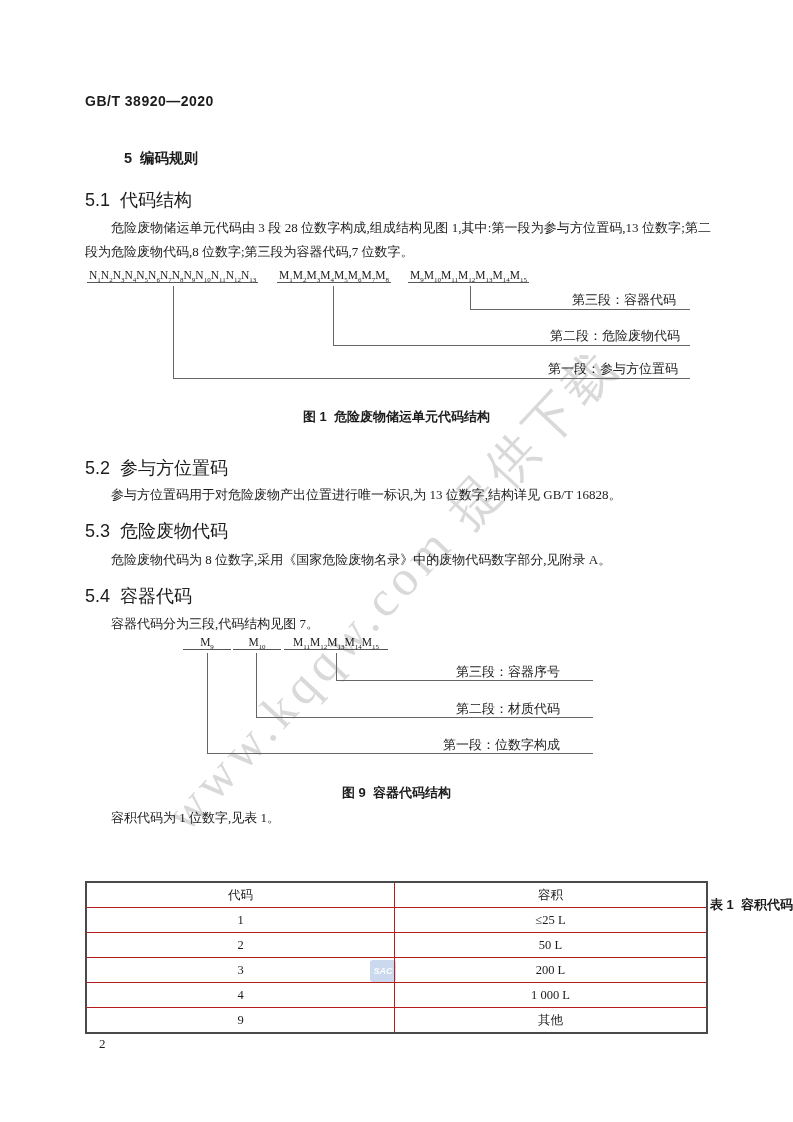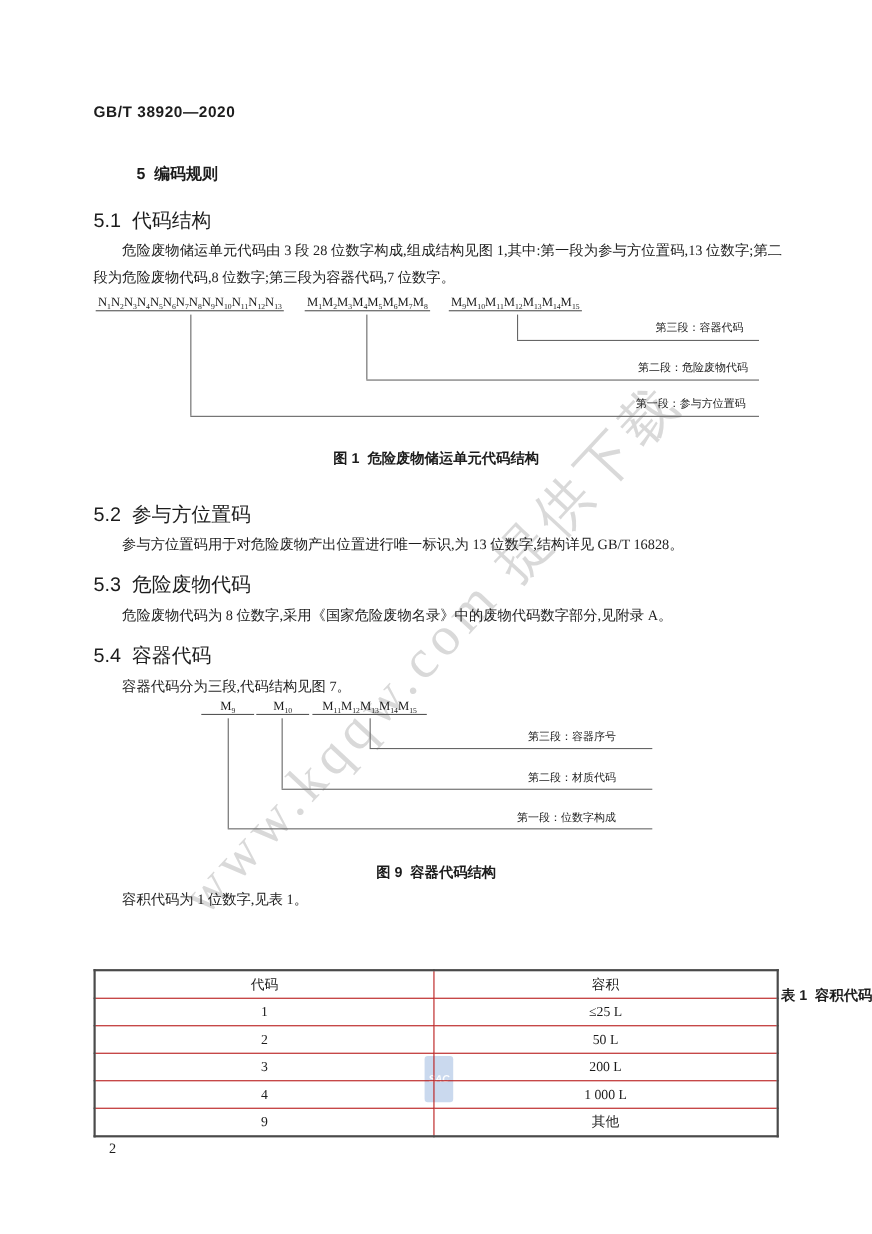"第三段：容器代码" .fig-label { font-size: 10px -> 13px }
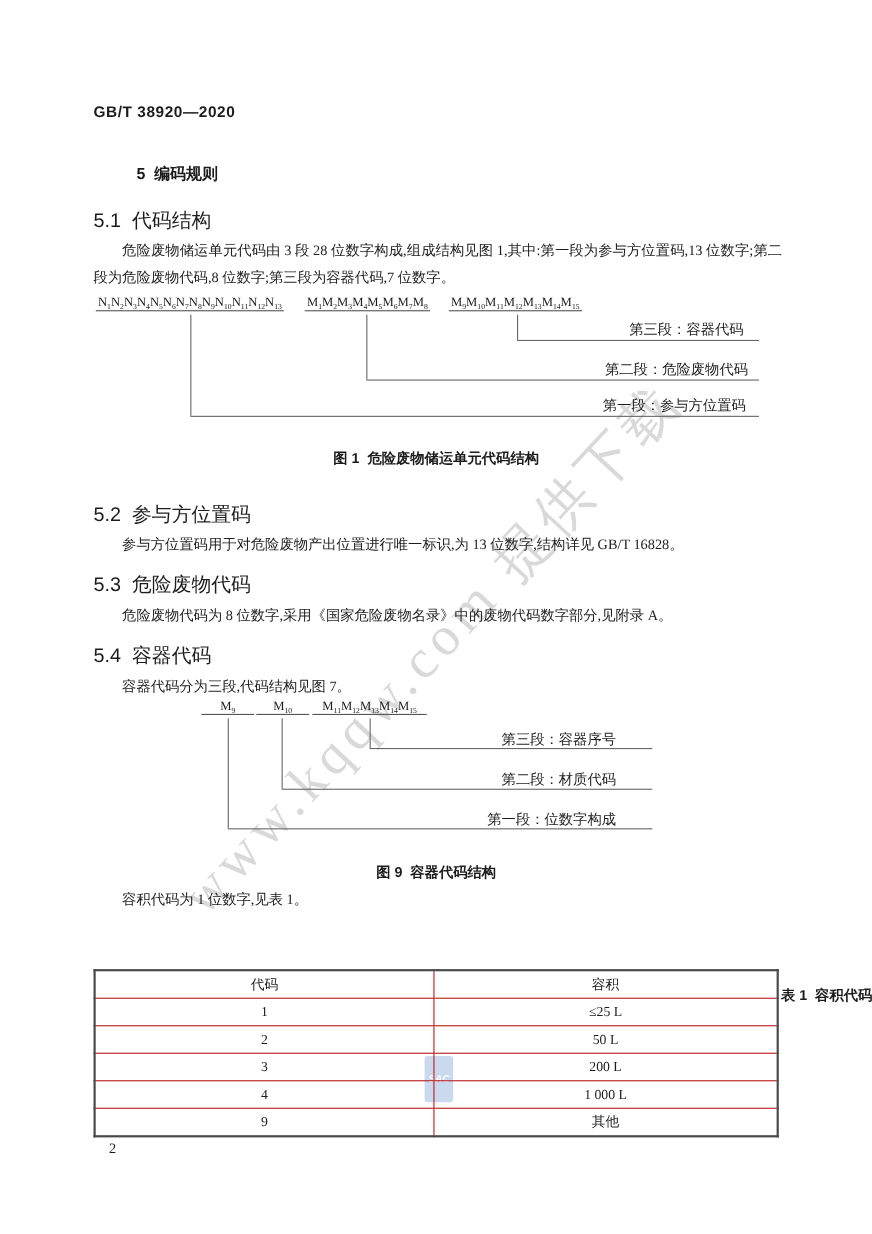"SAC" .wm-logo { height: 42px -> 22px; margin-left: 16px -> none }
